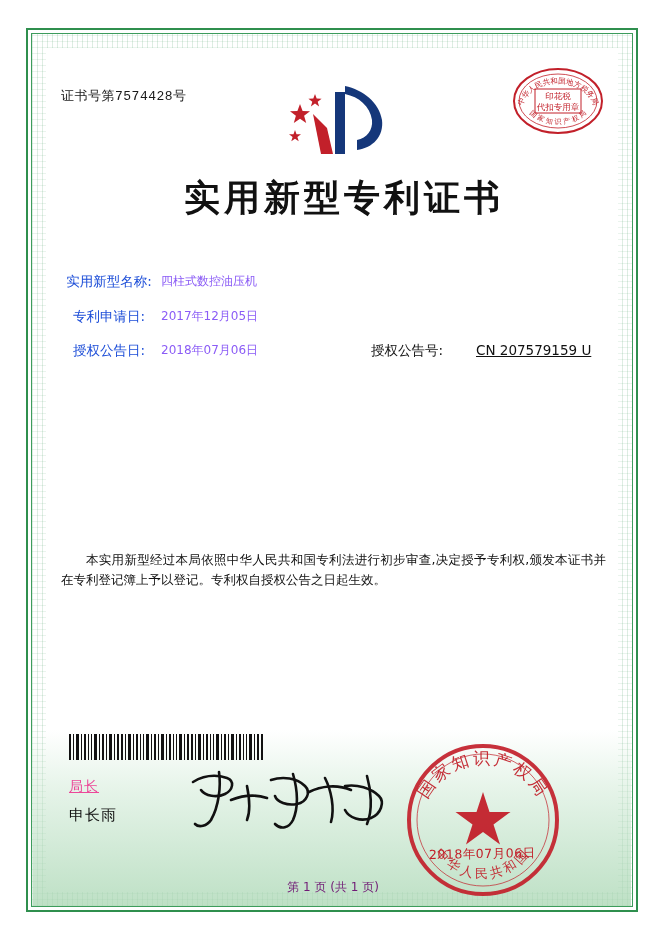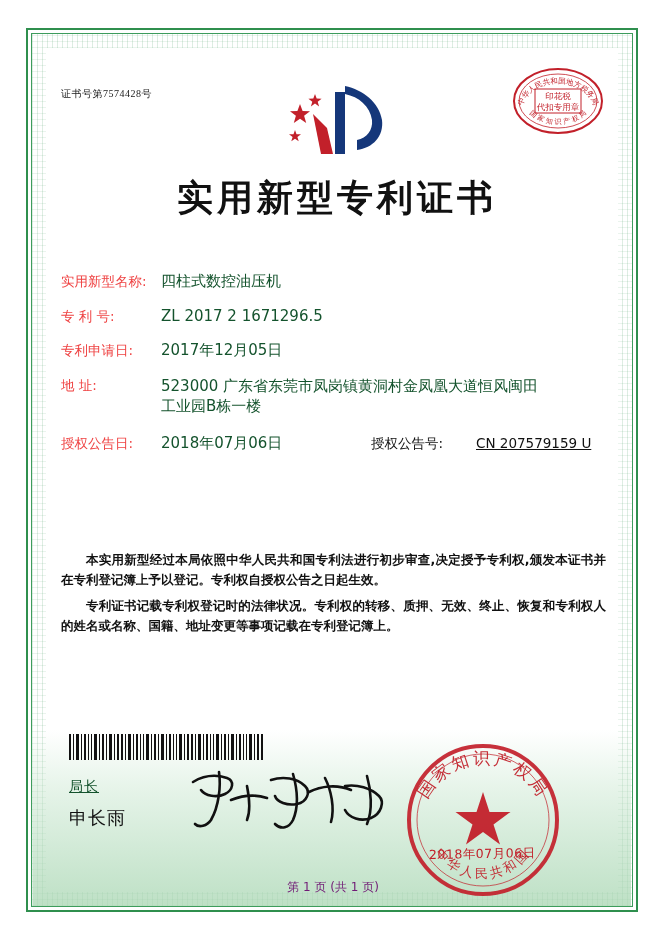"证书号第7574428号" .cert-no { font-family: Liberation Serif, serif -> Liberation Mono, monospace; font-size: 10px -> 13px }
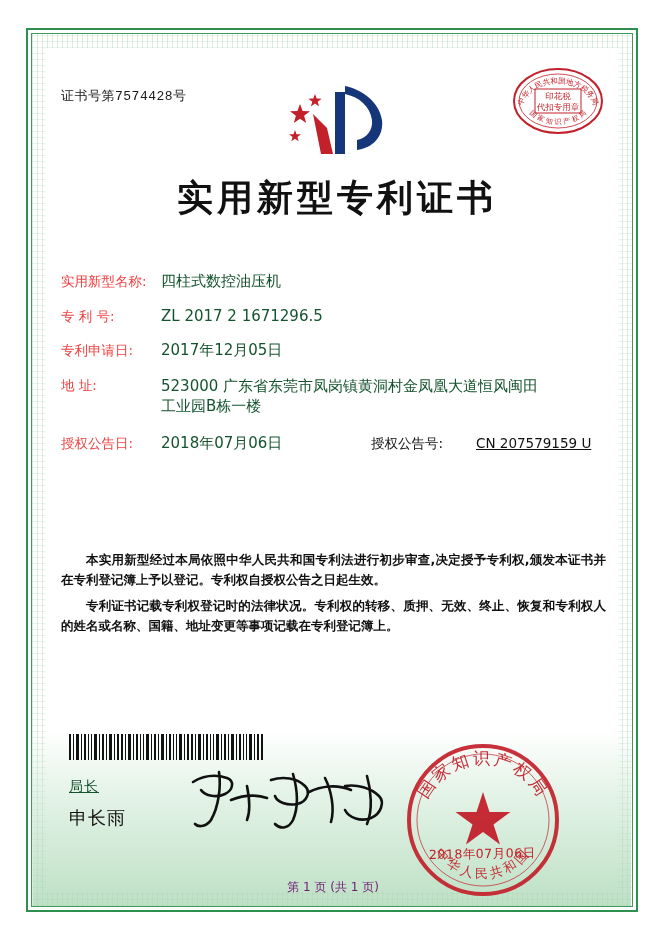"实用新型专利证书" .title { left: 4px -> 11px }
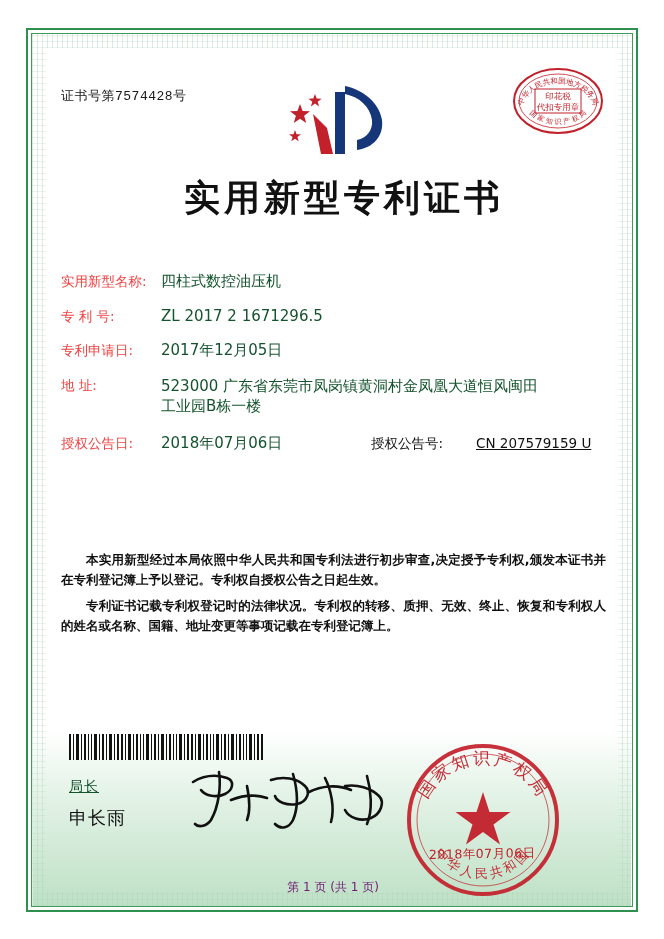"实用新型名称:" .field-label { color: #ef4444 -> #1d4ed8; text-align: none -> center }
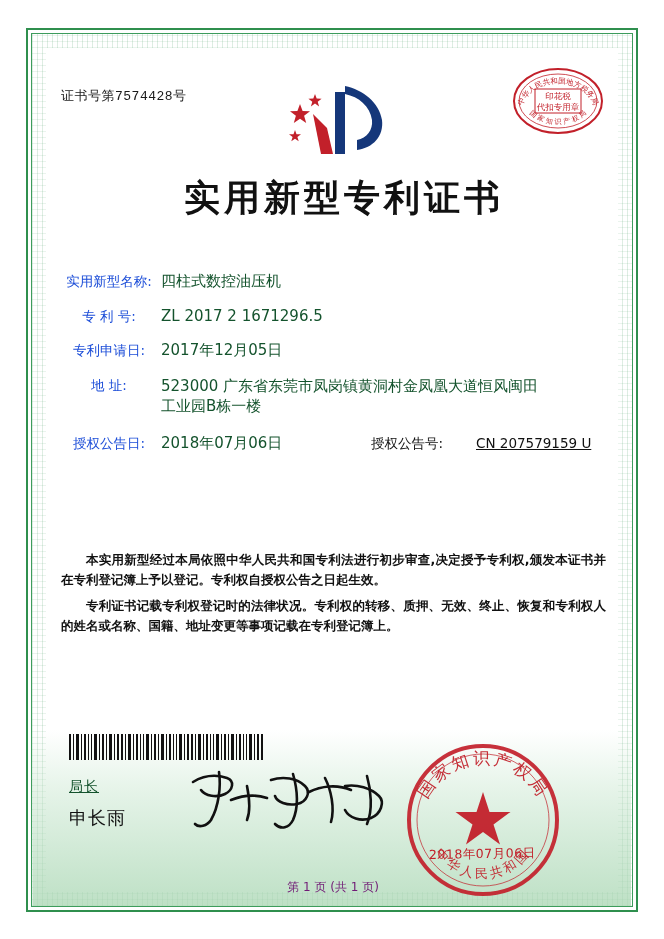"四柱式数控油压机" .field-value { color: #14532d -> #8b5cf6; font-size: 15px -> 12px }
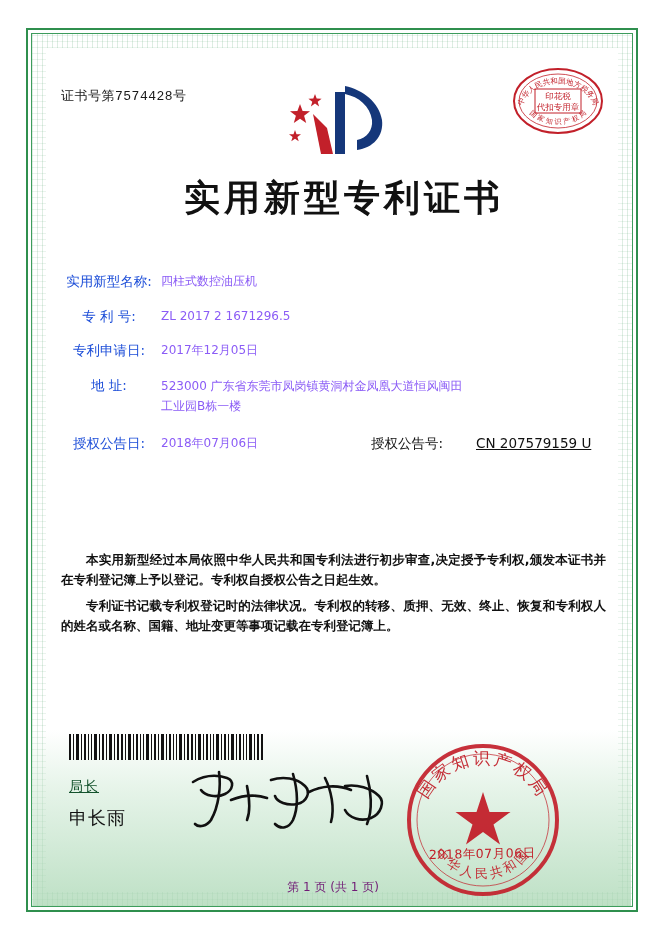"专 利 号:" div.field-row { html: <div> <span>专 利 号:</span> <span>ZL 2017 2 1671296.5</span> </div> -> none }
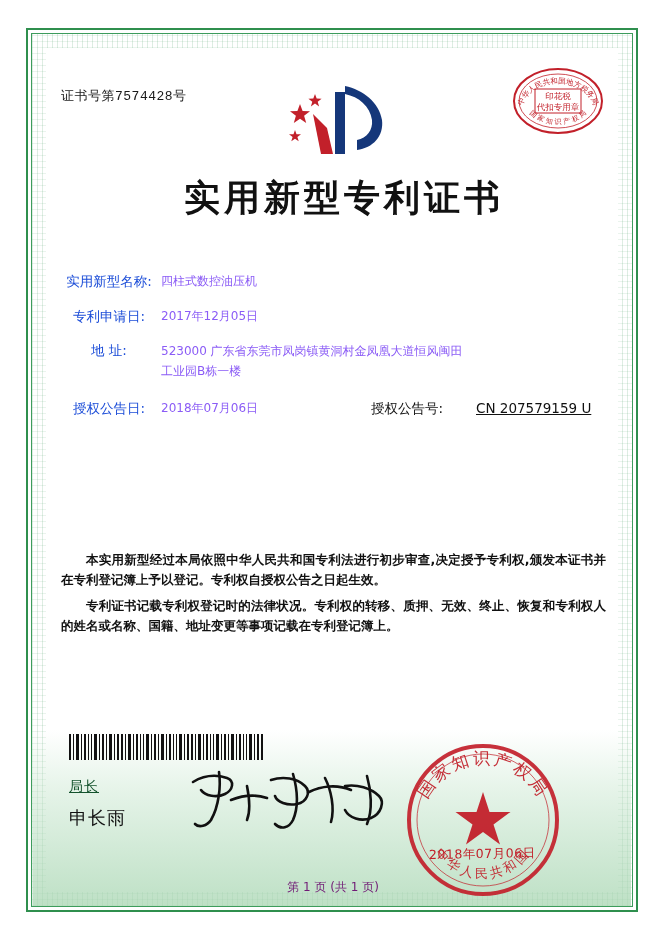"地 址:" div.field-row { html: <div> <span>地 址:</span> <span>523000 广东省东莞市凤岗镇黄洞村金凤凰大道恒风闽田 工业园B栋一楼</span> </div> -> none }
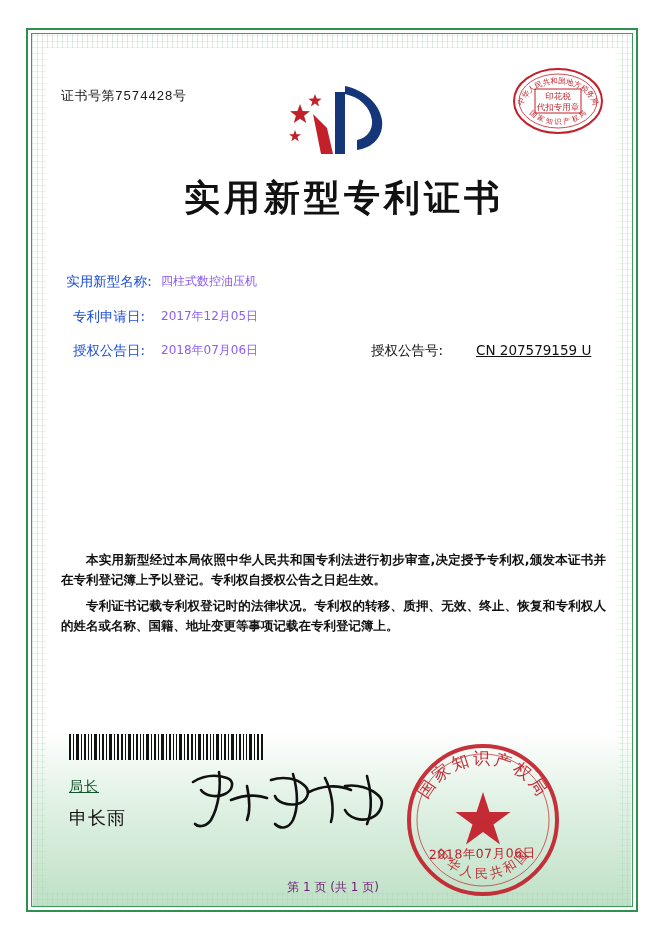"本实用新型经过本局依照中华人民共和国专利法进行初步审查,决定授予专利权,颁发本证" .paragraphs p { font-weight: bold -> none }
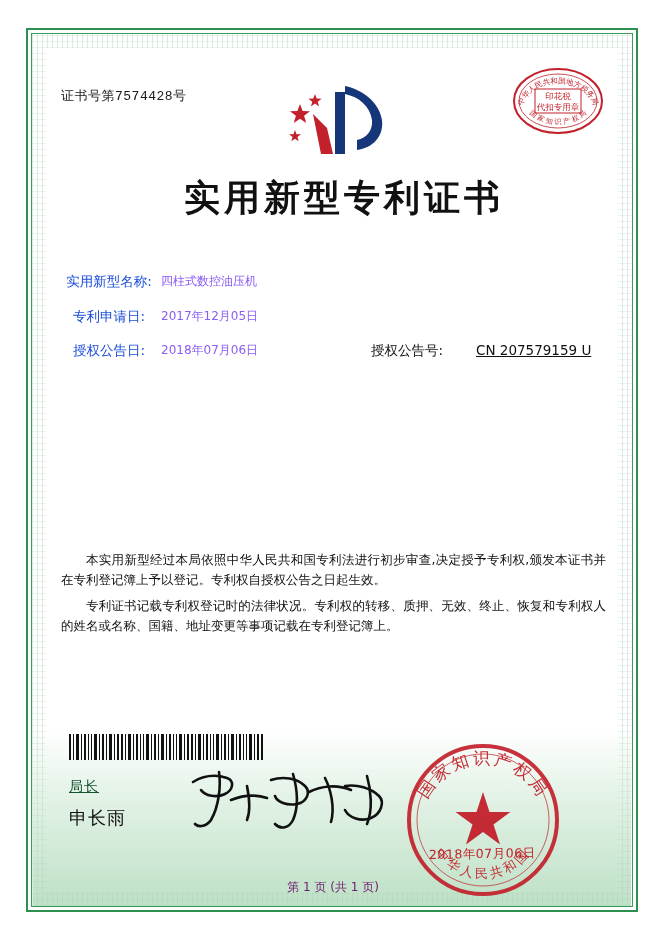"专利证书记载专利权登记时的法律状况。专利权的转移、质押、无效、终止、恢复和专利权" p { html: <p>专利证书记载专利权登记时的法律状况。专利权的转移、质押、无效、终止、恢复和专利权人的姓名或名称、国籍、地址变更等事项记载在专利登记簿上。</p> -> none }
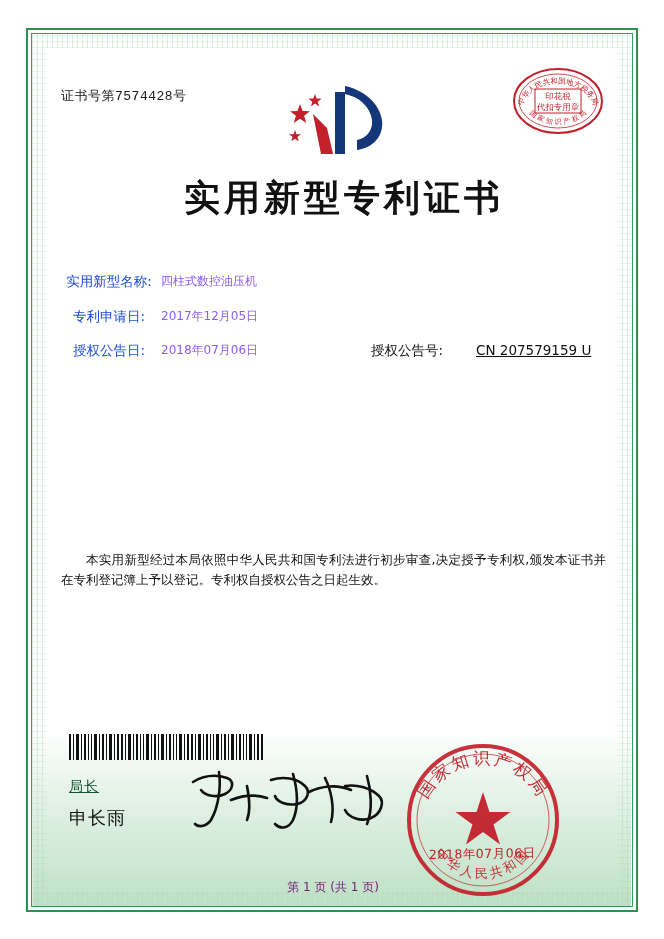"局长" .sig-label { color: #14532d -> #ec4899 }
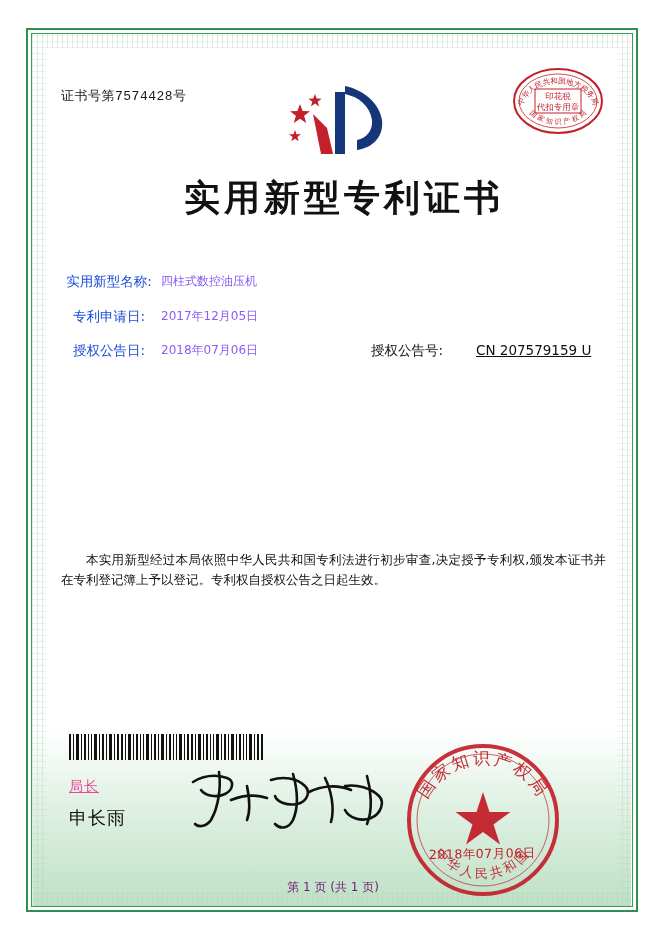"申长雨" .sig-name { font-size: 18px -> 15px }
